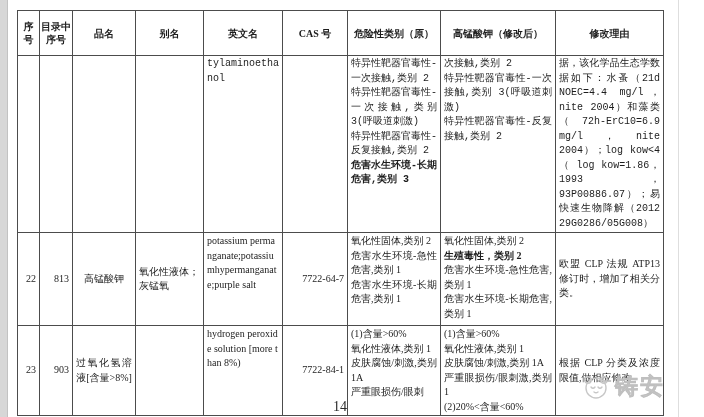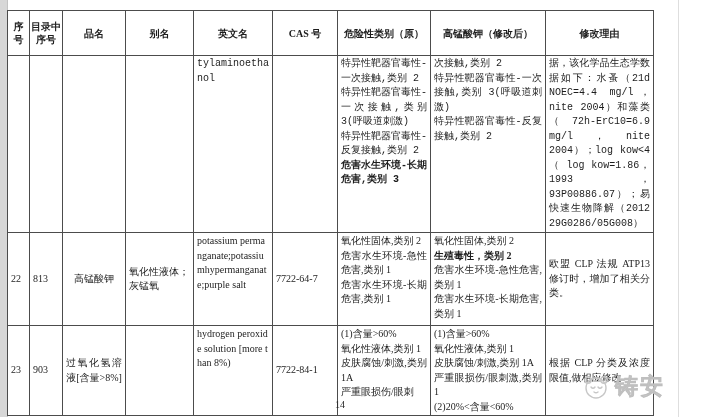"序号" table.doc { left: 7px -> 17px }
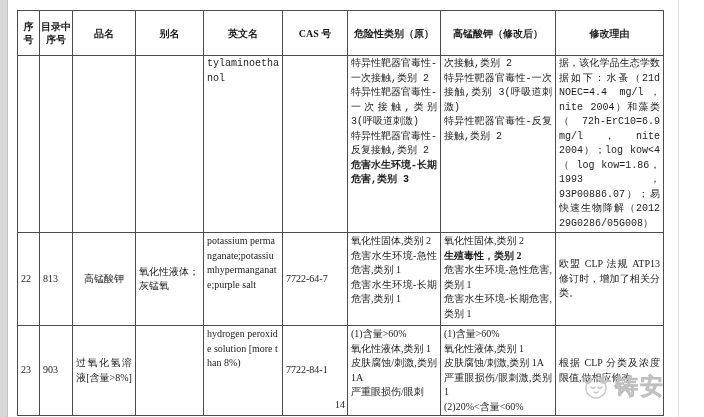"22" td.c-center { text-align: left -> right }
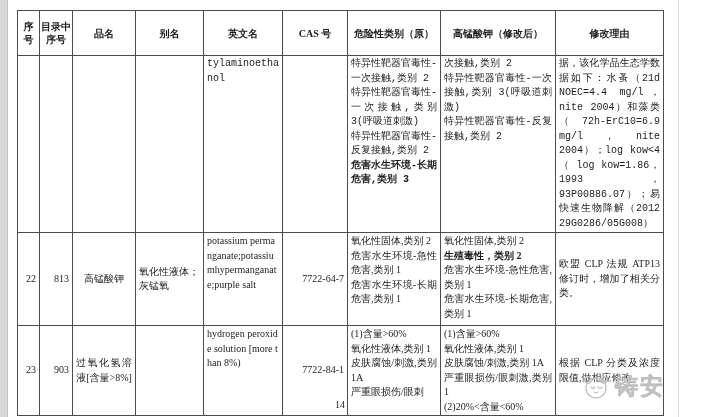"14" .page-number { font-size: 10px -> 14px }
